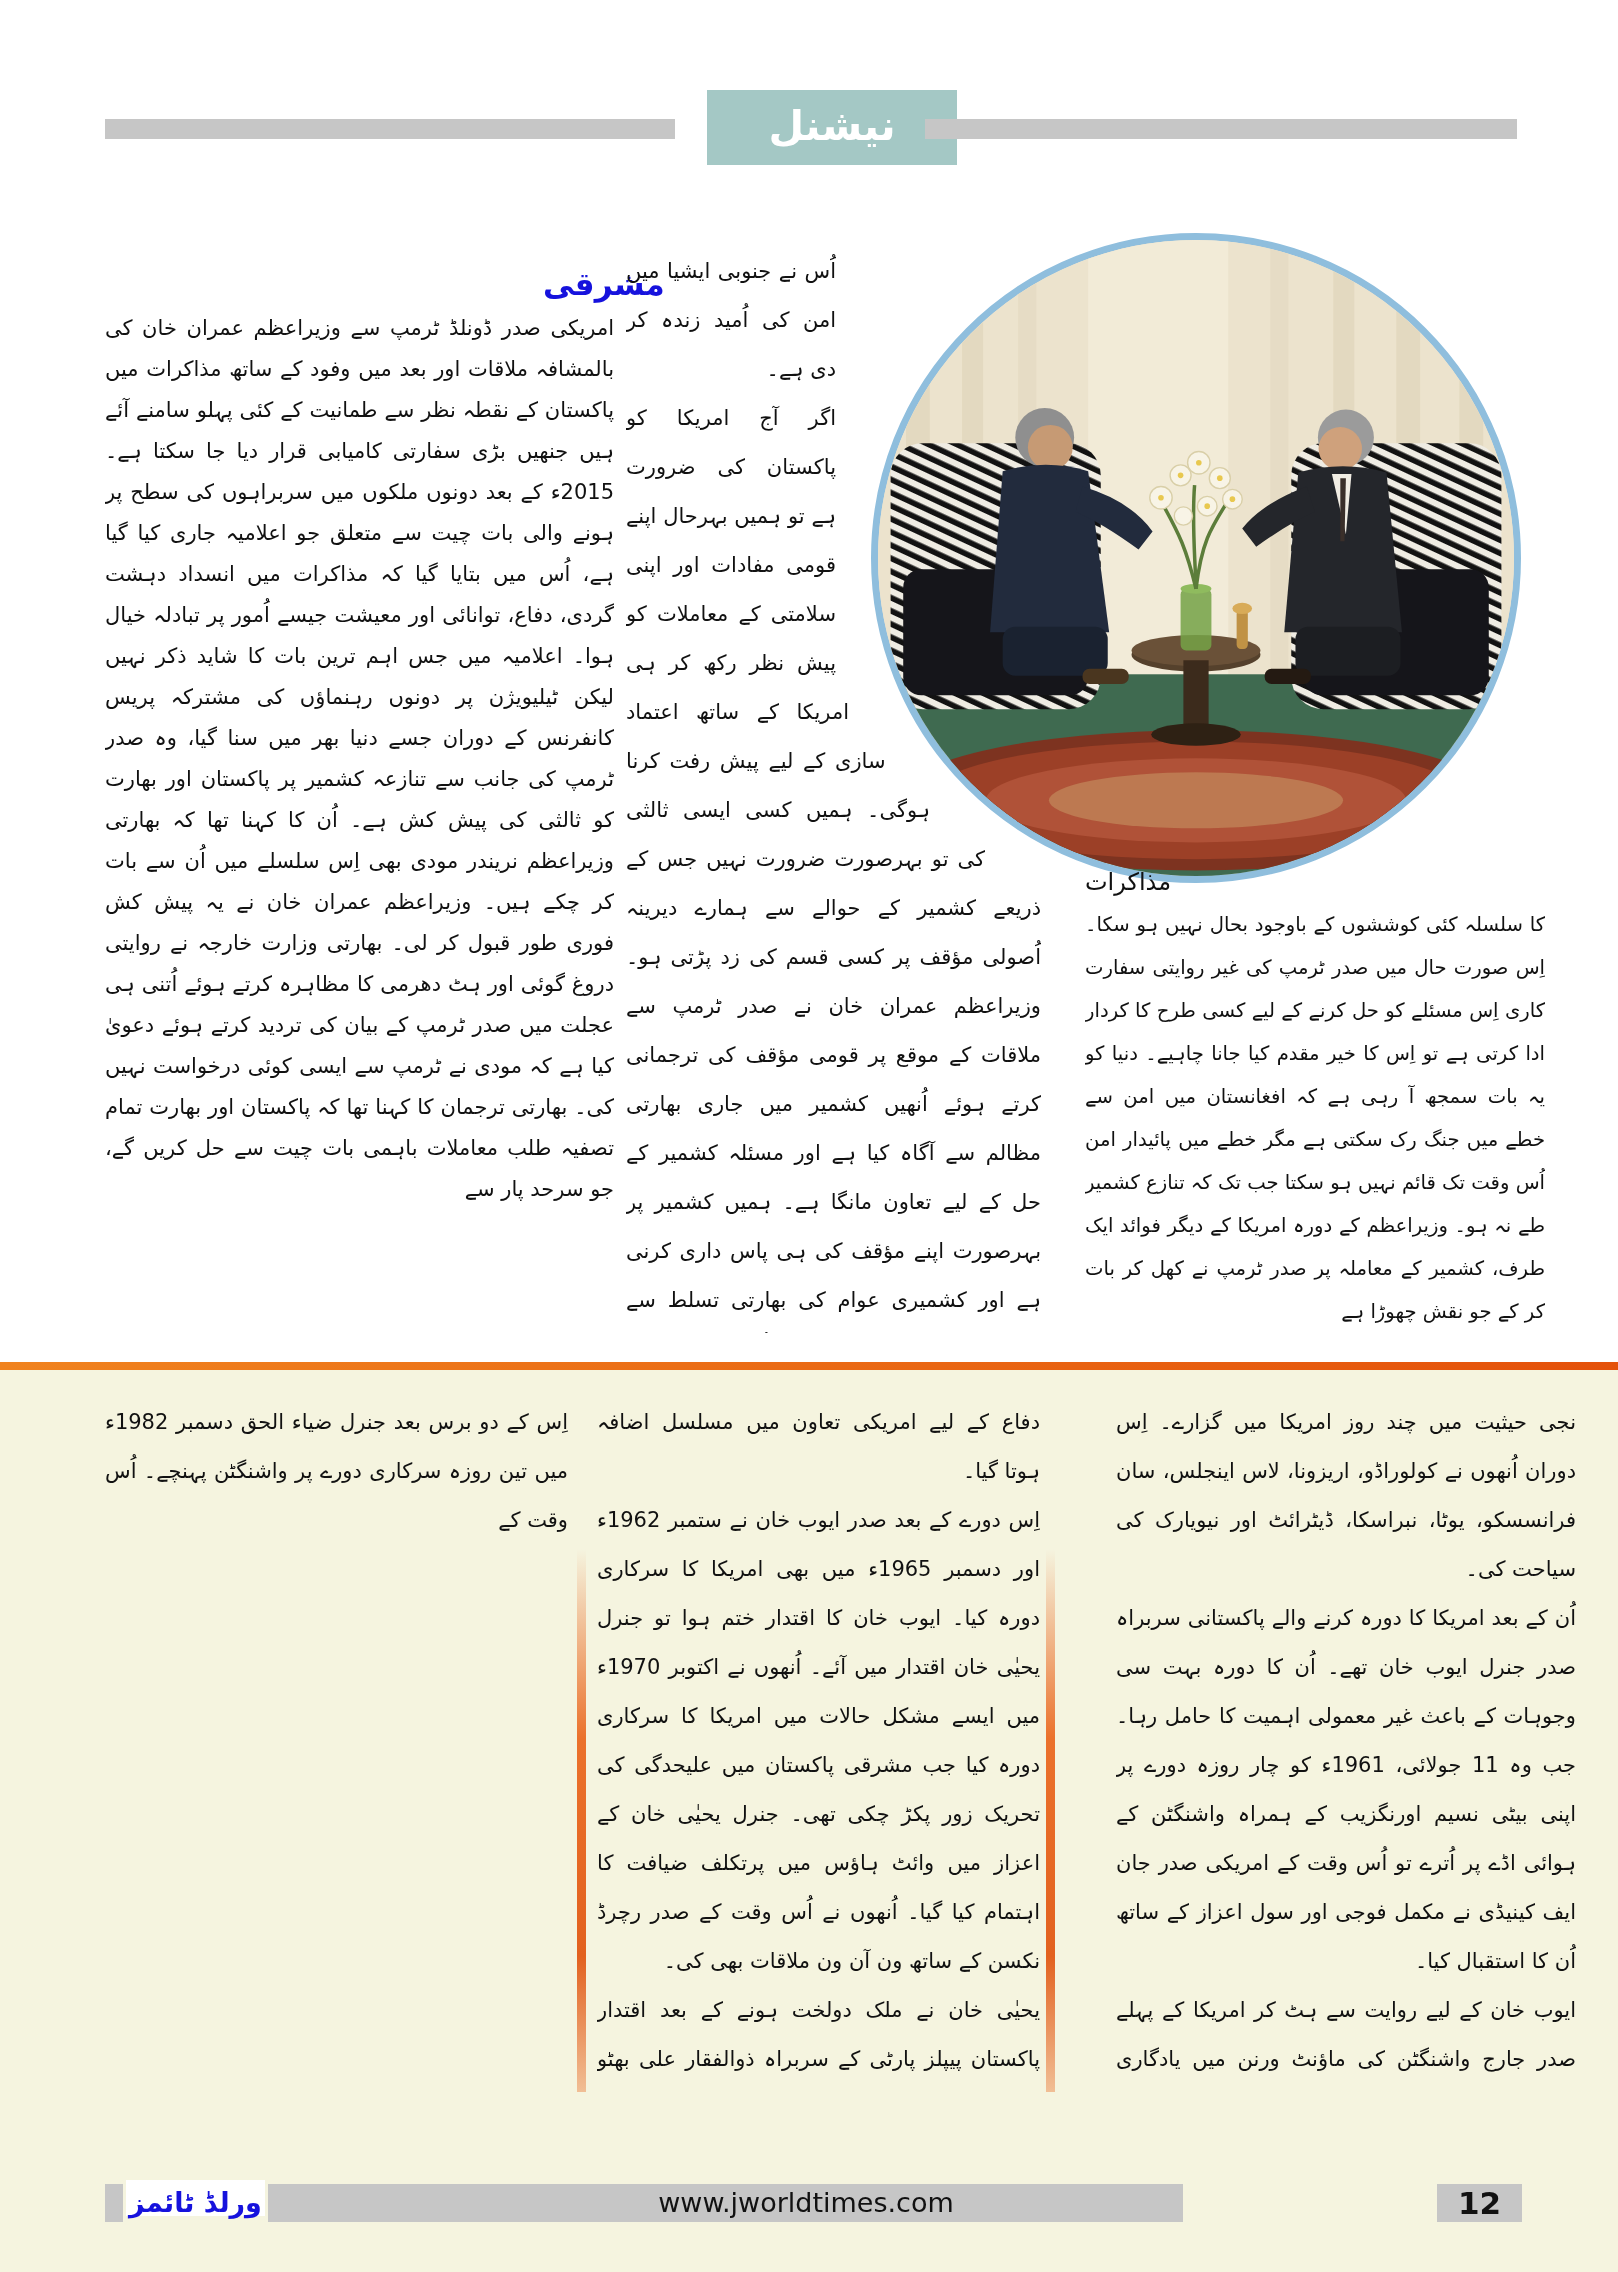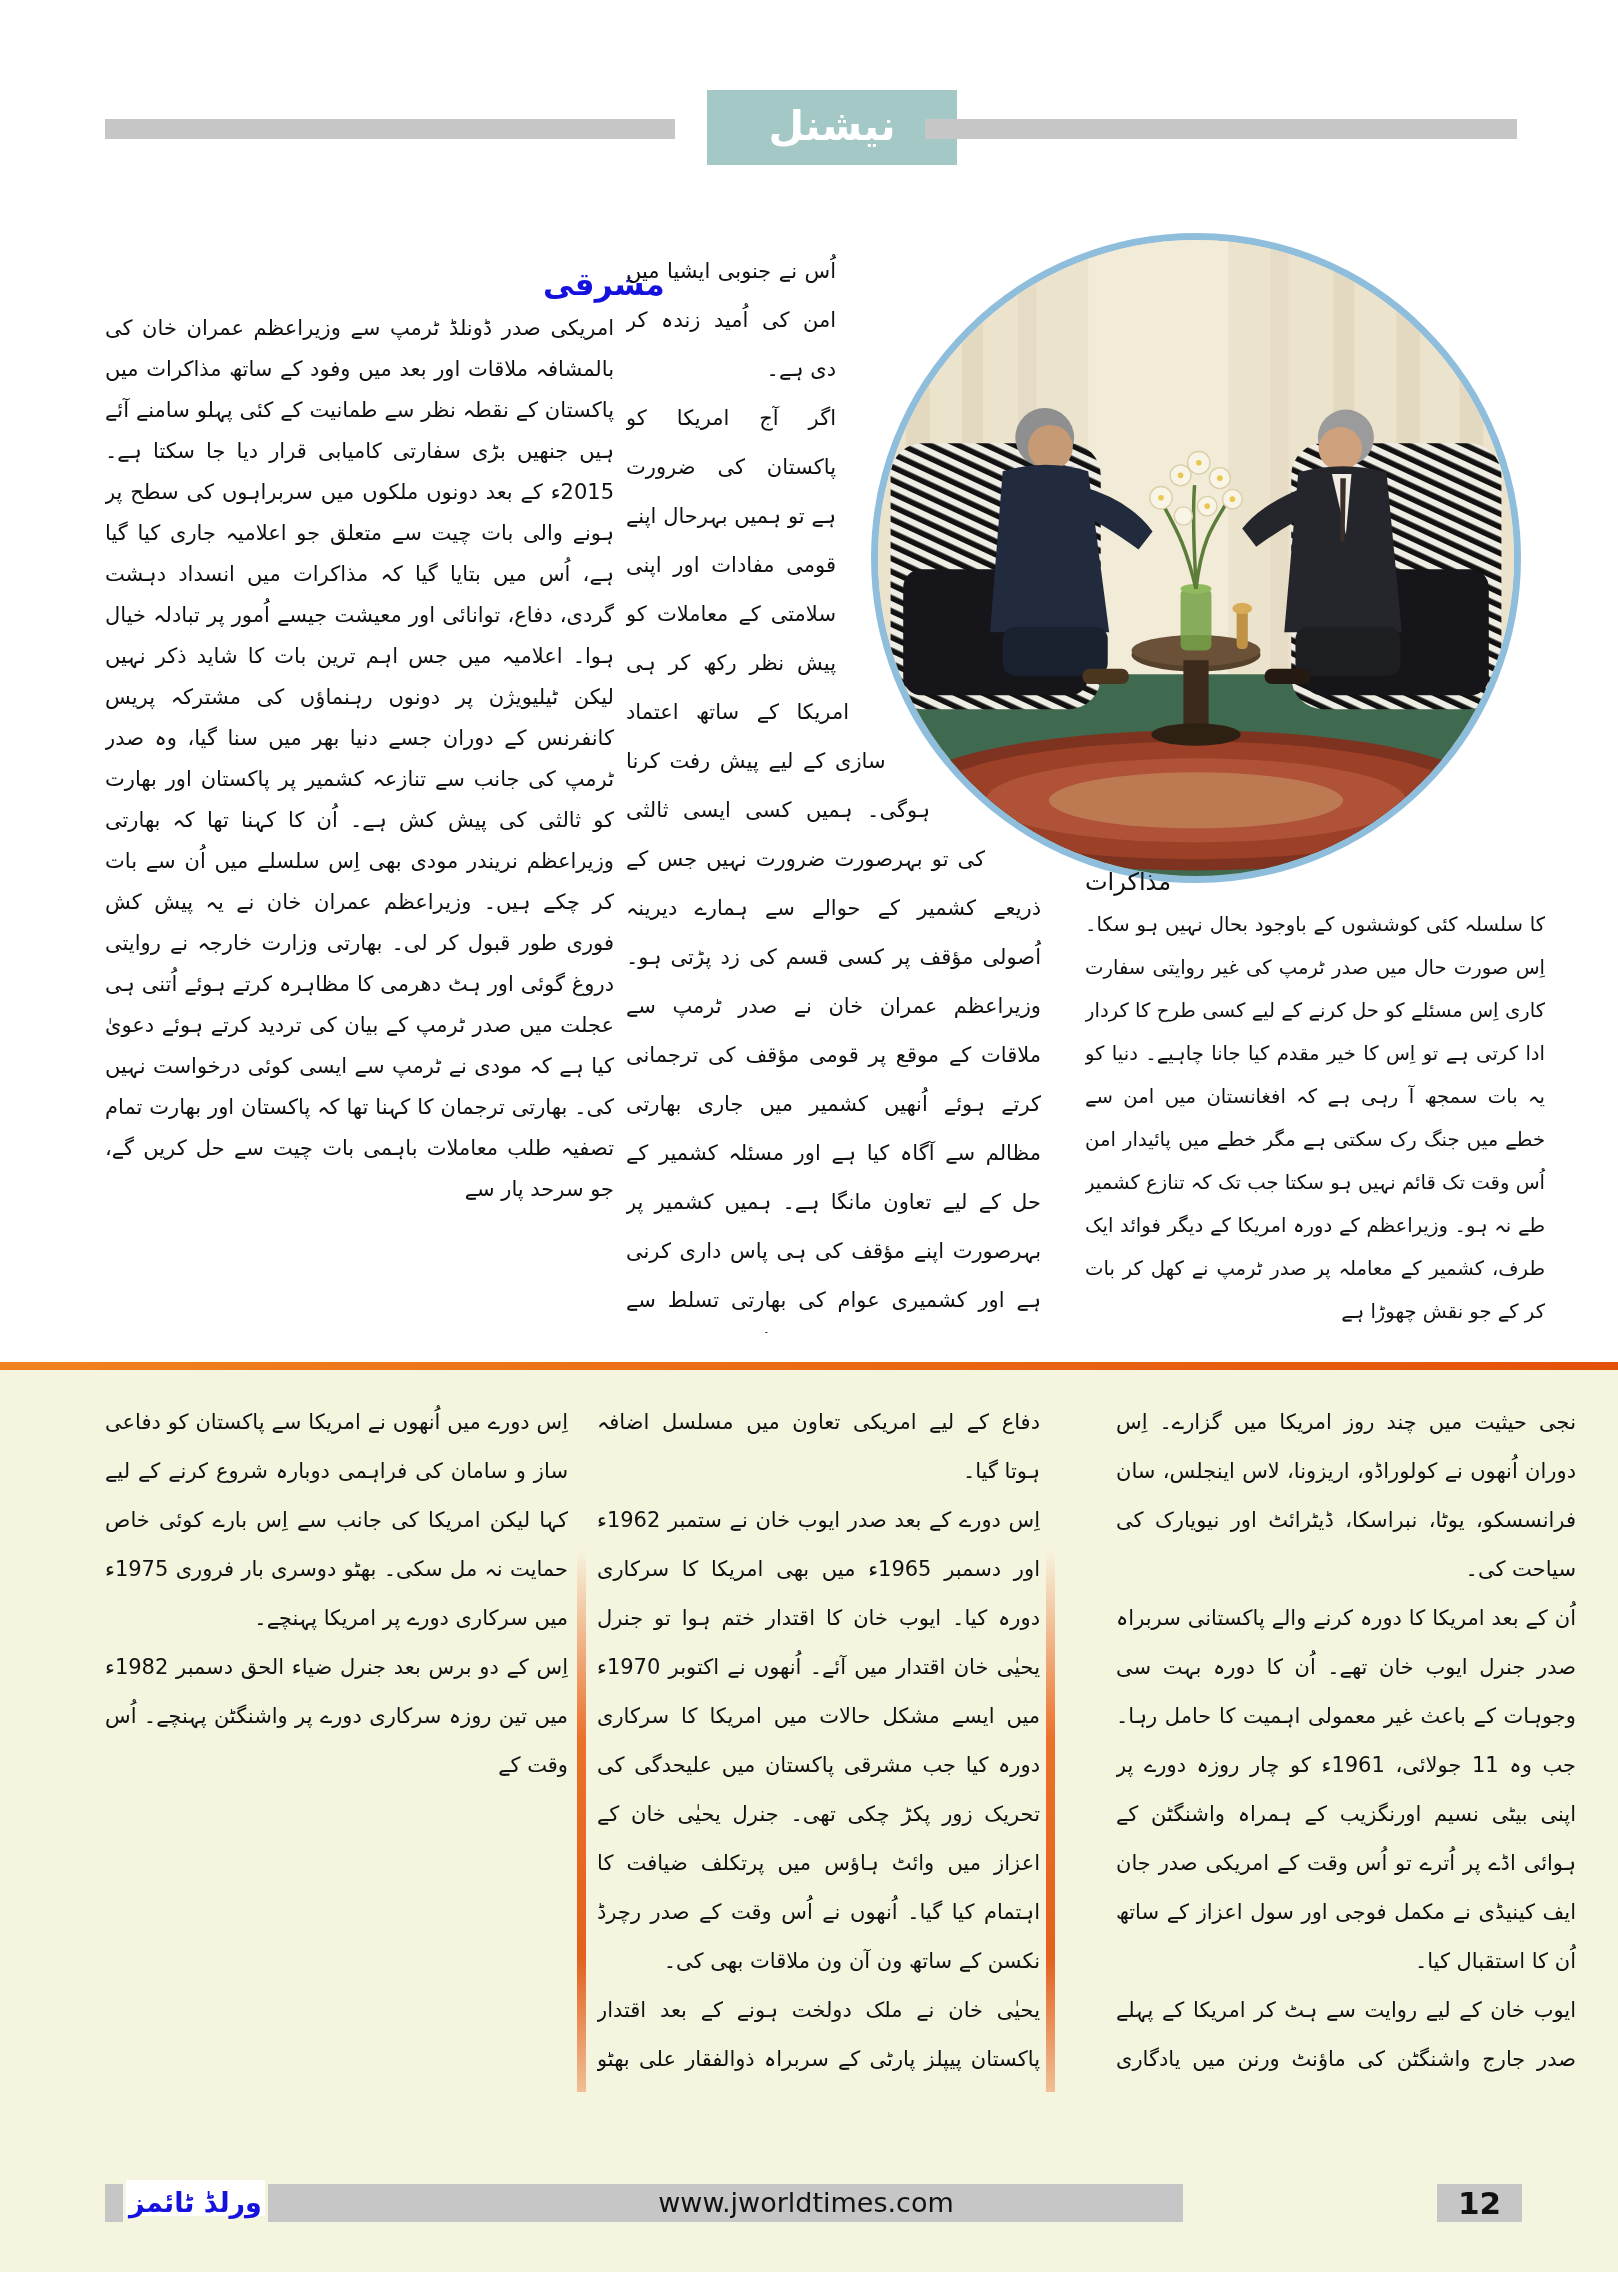"اِس دورے میں اُنھوں نے" p { html: <p>اِس دورے میں اُنھوں نے امریکا سے پاکستان کو دفاعی ساز و سامان کی فراہمی دوبارہ شروع کرنے کے لیے کہا لیکن امریکا کی جانب سے اِس بارے کوئی خاص حمایت نہ مل سکی۔ بھٹو دوسری بار فروری 1975ء میں سرکاری دورے پر امریکا پہنچے۔</p> -> none }
